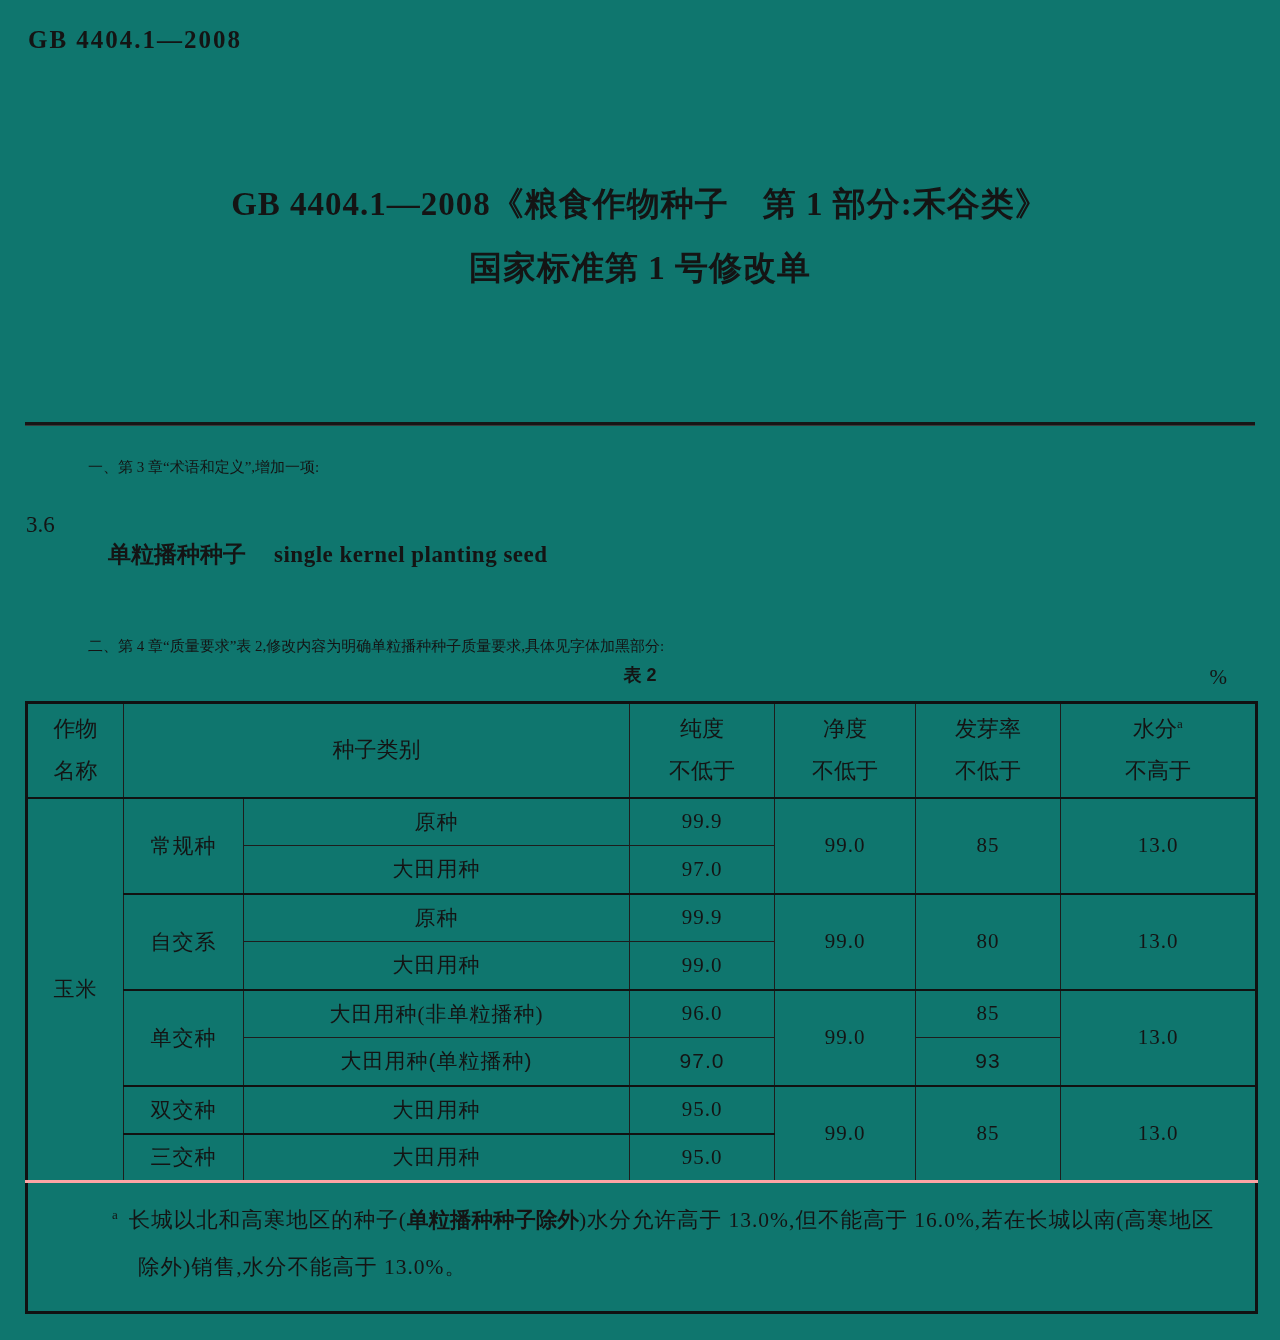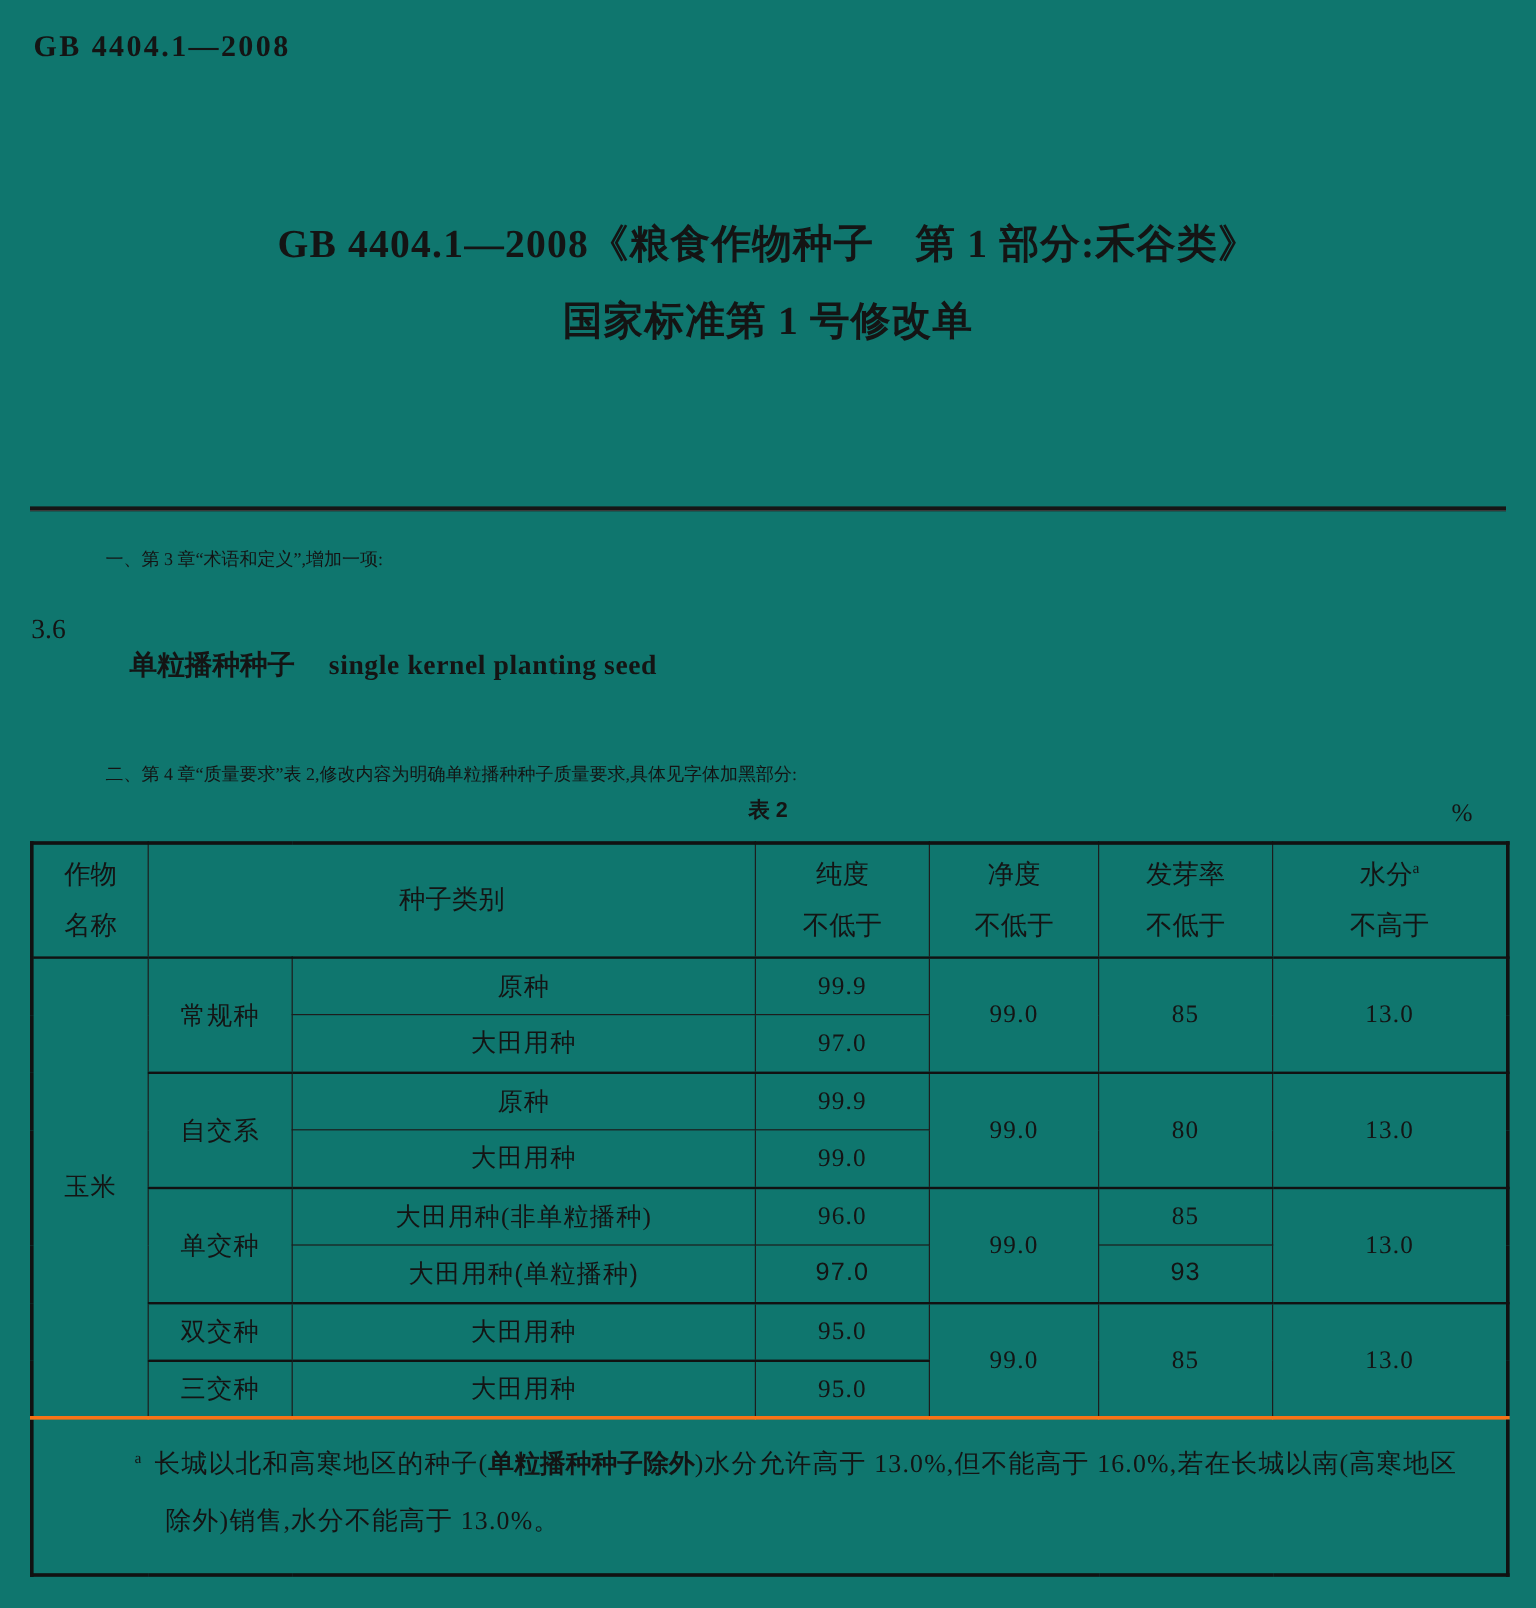"a 长城以北和高寒地区的种子(单粒播种种子除外)水分允许高于" tr.footnote-row td { border-top: 3px solid #f97316 -> 3px solid #fca5a5 }
